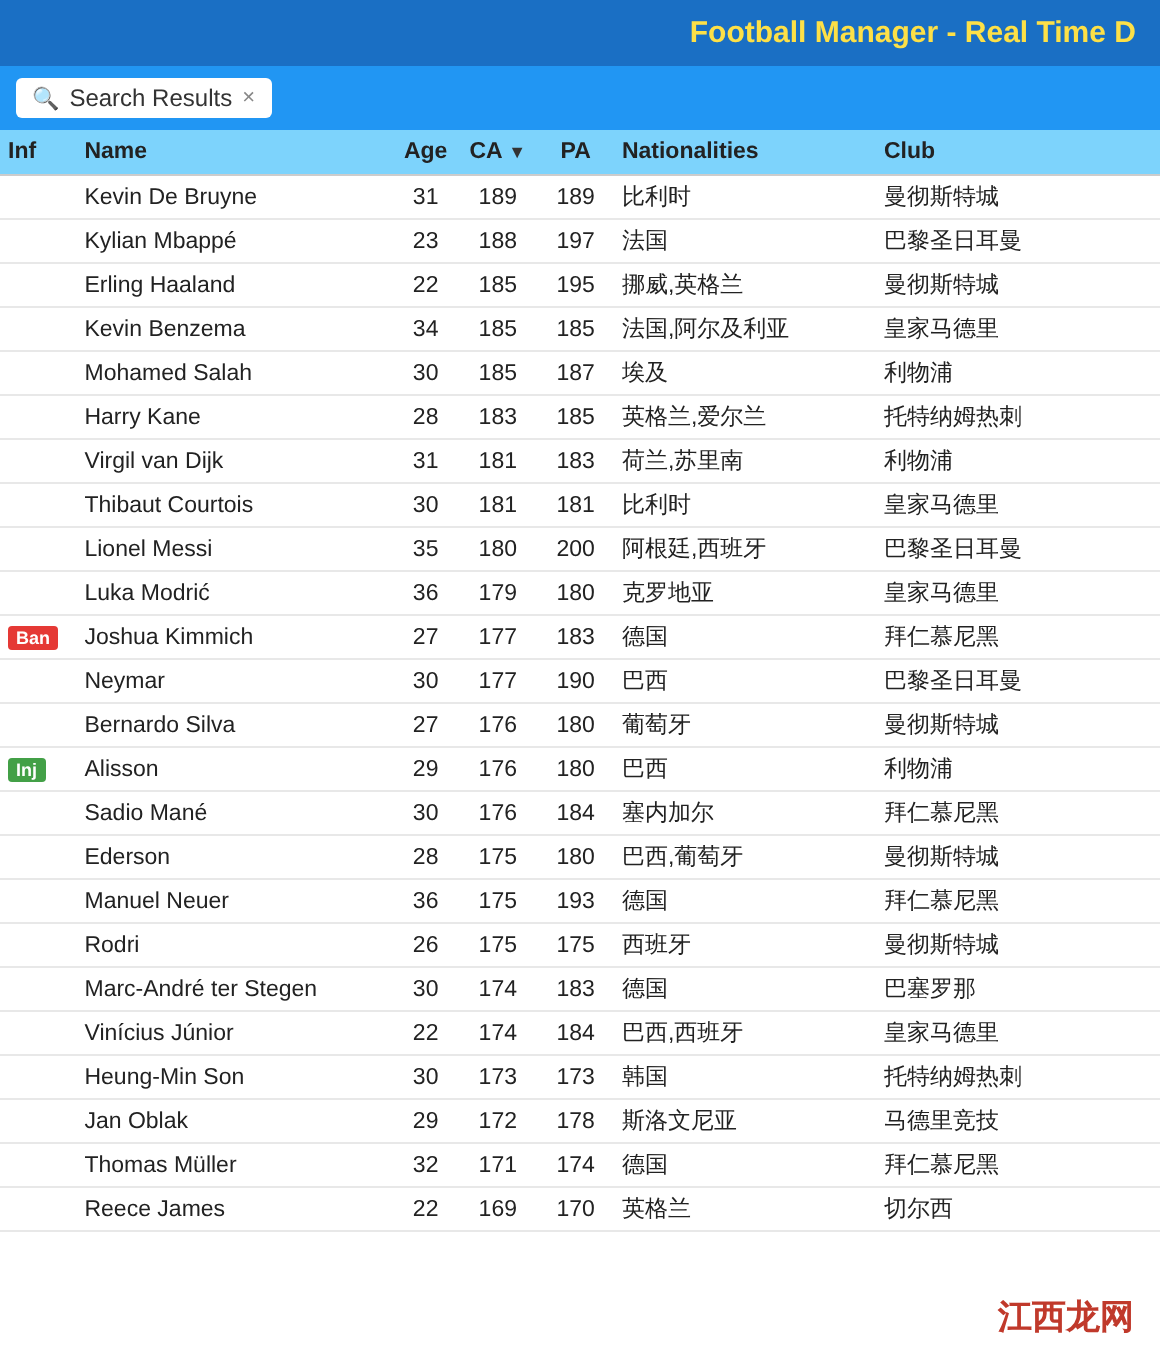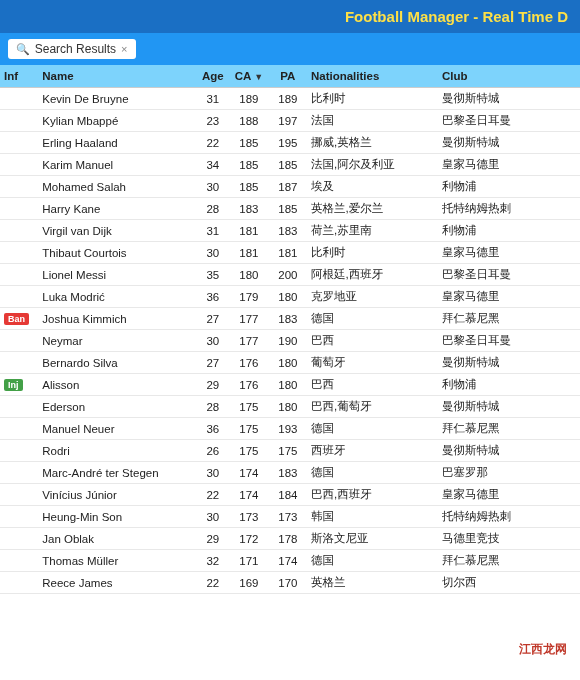"Karim Manuel" td.col-name { text: Karim Manuel -> Kevin Benzema }
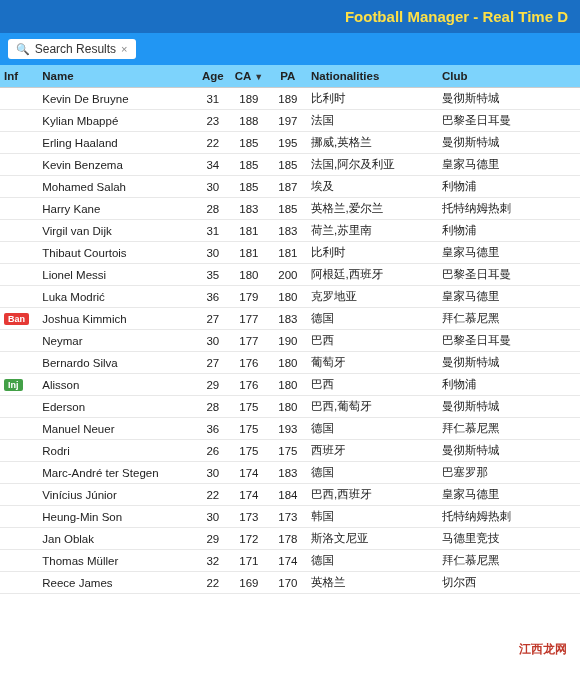"Sadio Mané" tr { html: none -> <tr> <td></td> <td>Sadio Mané</td> <td>30</td> <td>176</td> <td>184</td> <td>塞内加尔</td> <td>拜仁慕尼黑</td> </tr> }
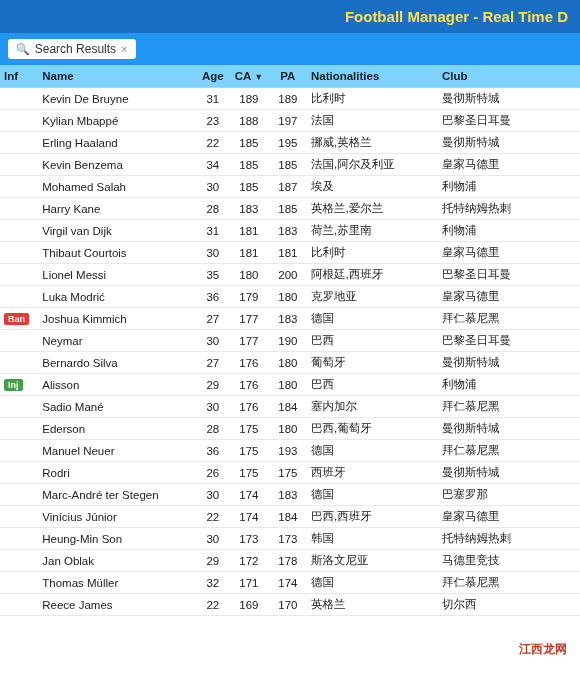"江西龙网" .watermark { bottom: 20px -> 8px; font-size: 12px -> 17px }
